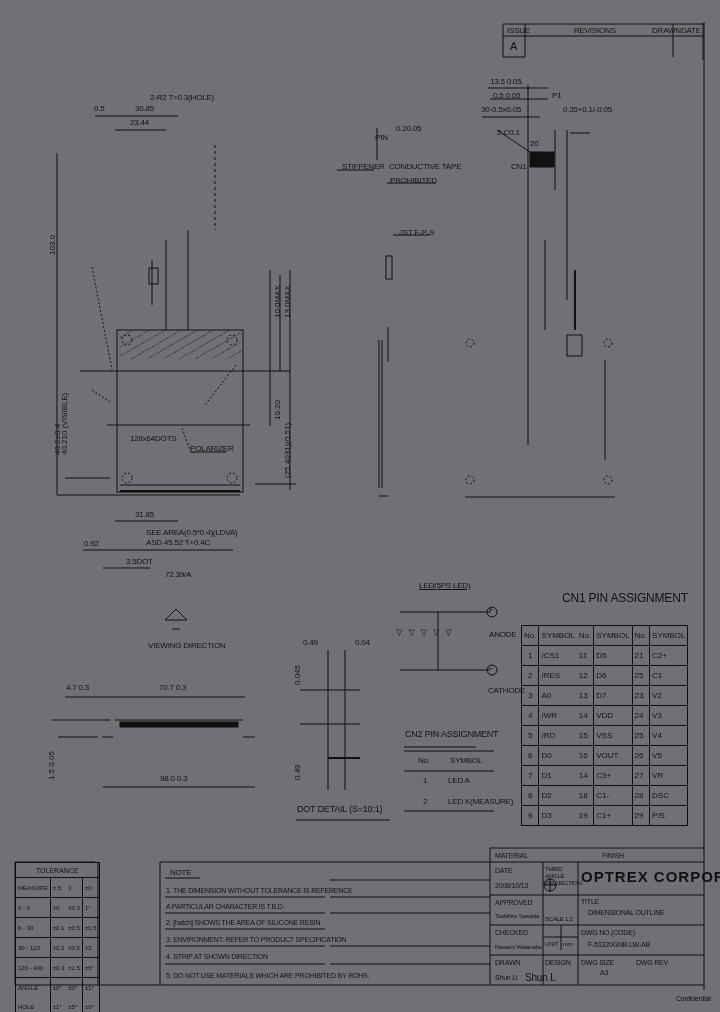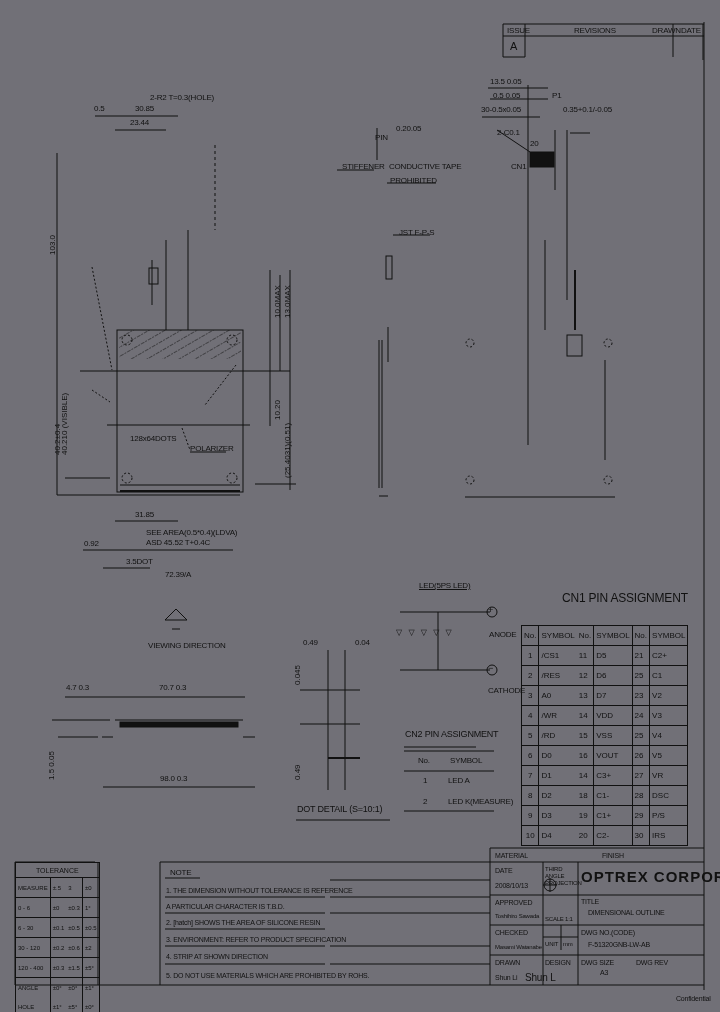"10" tr { html: <tr> <td>10</td> <td>D4</td> <td>20</td> <td>C2-</td> <td>30</td> <td>IRS</td> </tr> -> none }
